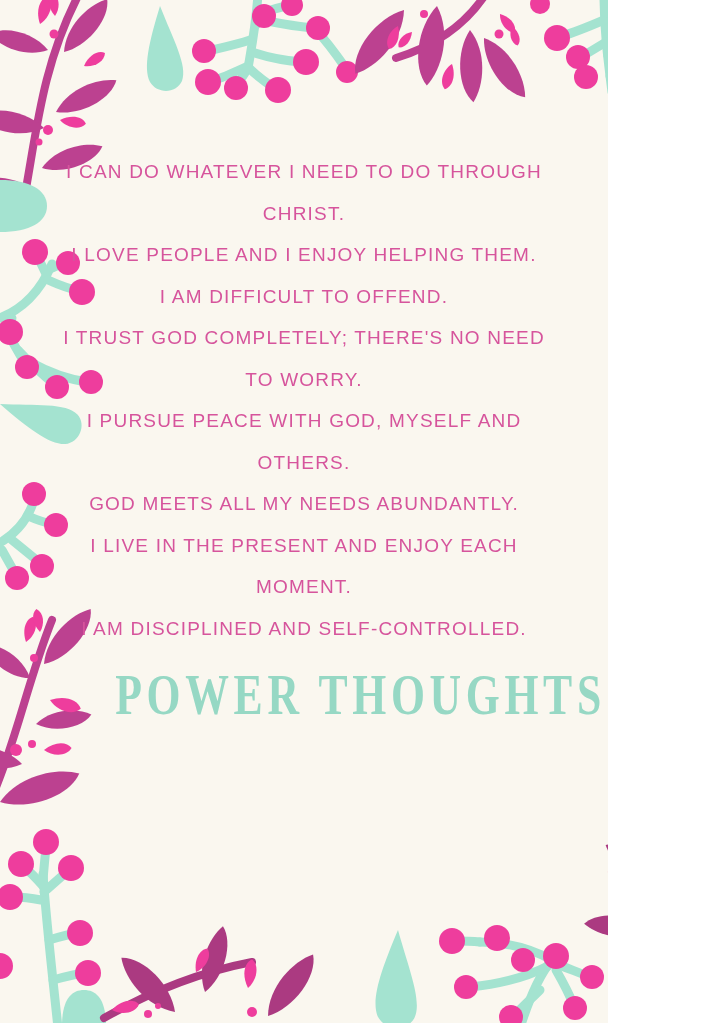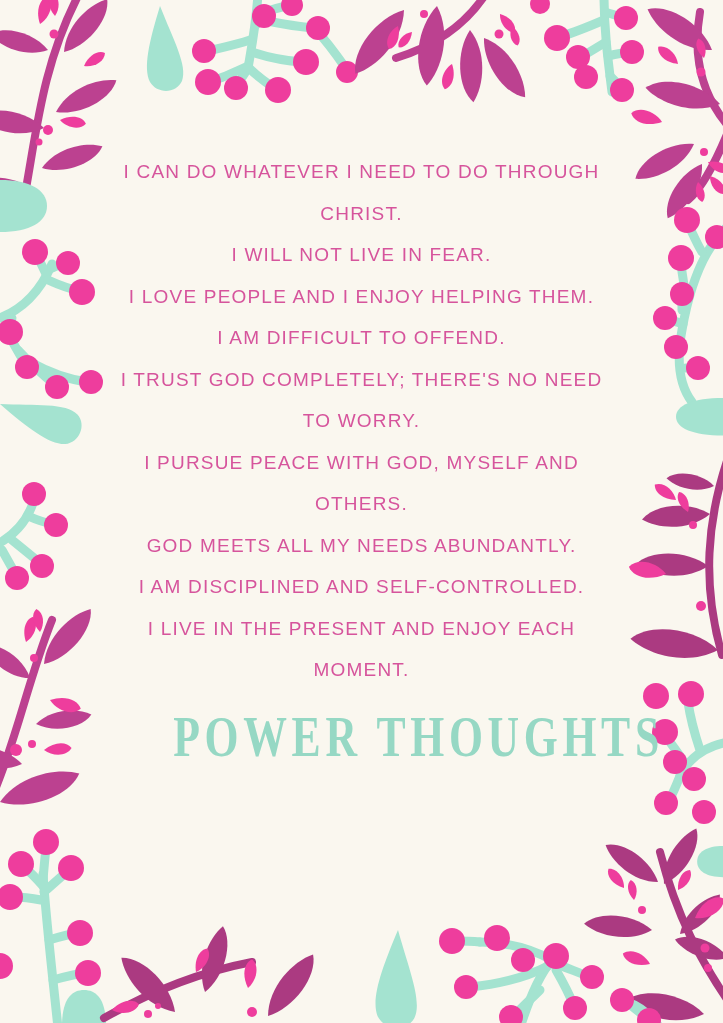"I CAN DO WHATEVER I" .poster { width: 723px -> 608px }
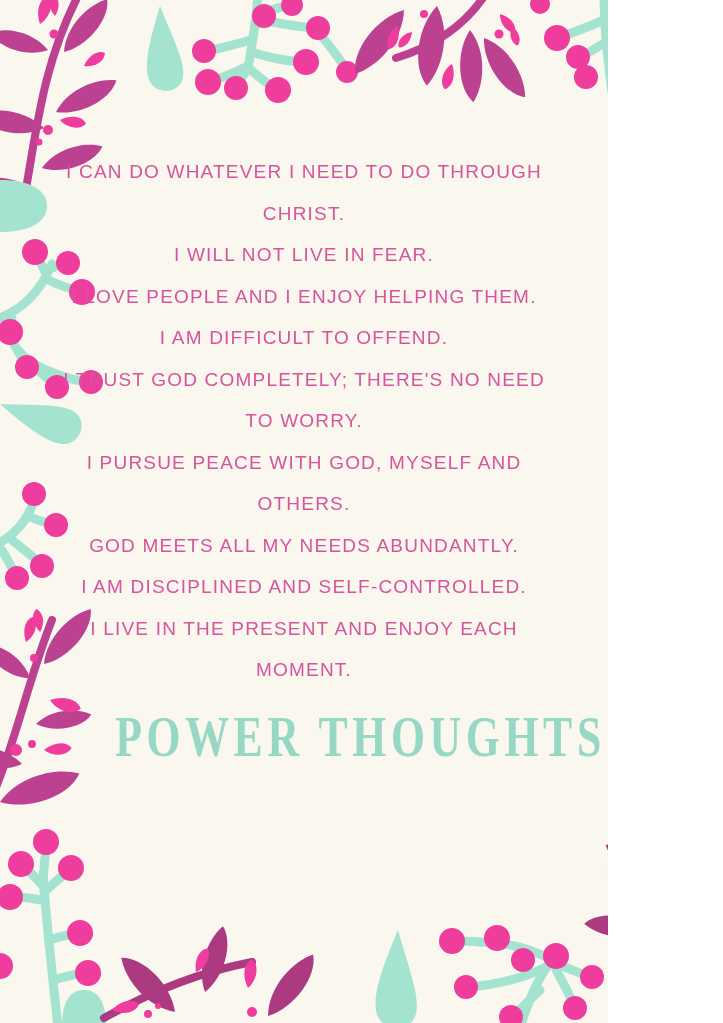"I WILL NOT LIVE IN" p.affirmation { html: <p>I WILL NOT LIVE IN FEAR.</p> -> none }
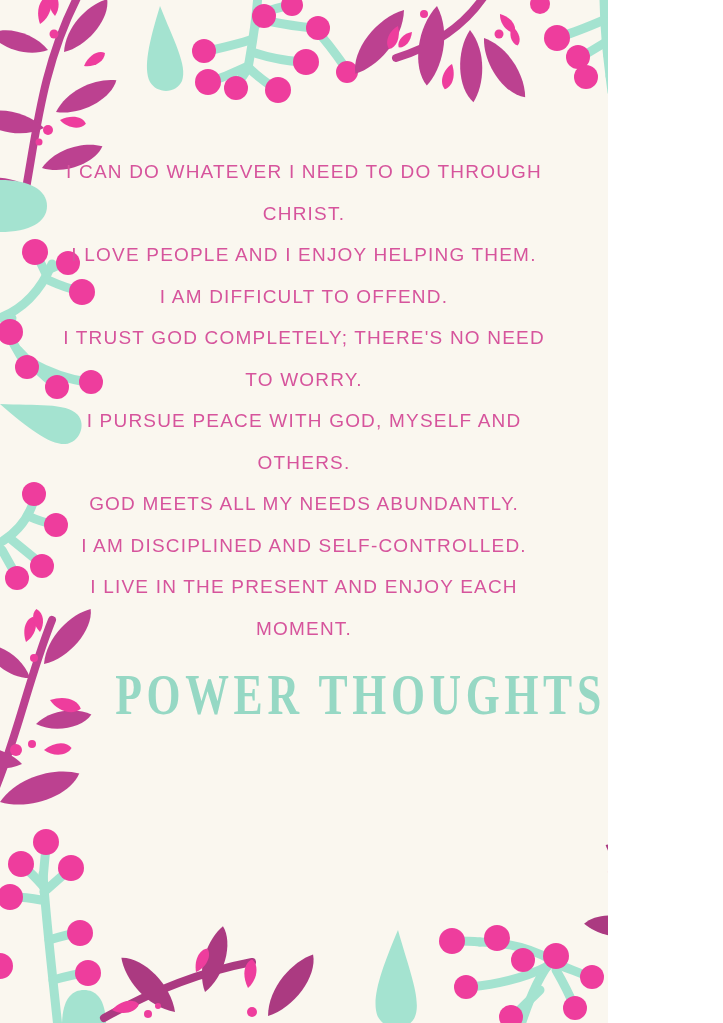"I AM DISCIPLINED AND SELF-CONTROLLED." p.affirmation { order: before "I LIVE IN THE PRESENT" -> after "I LIVE IN THE PRESENT" }
